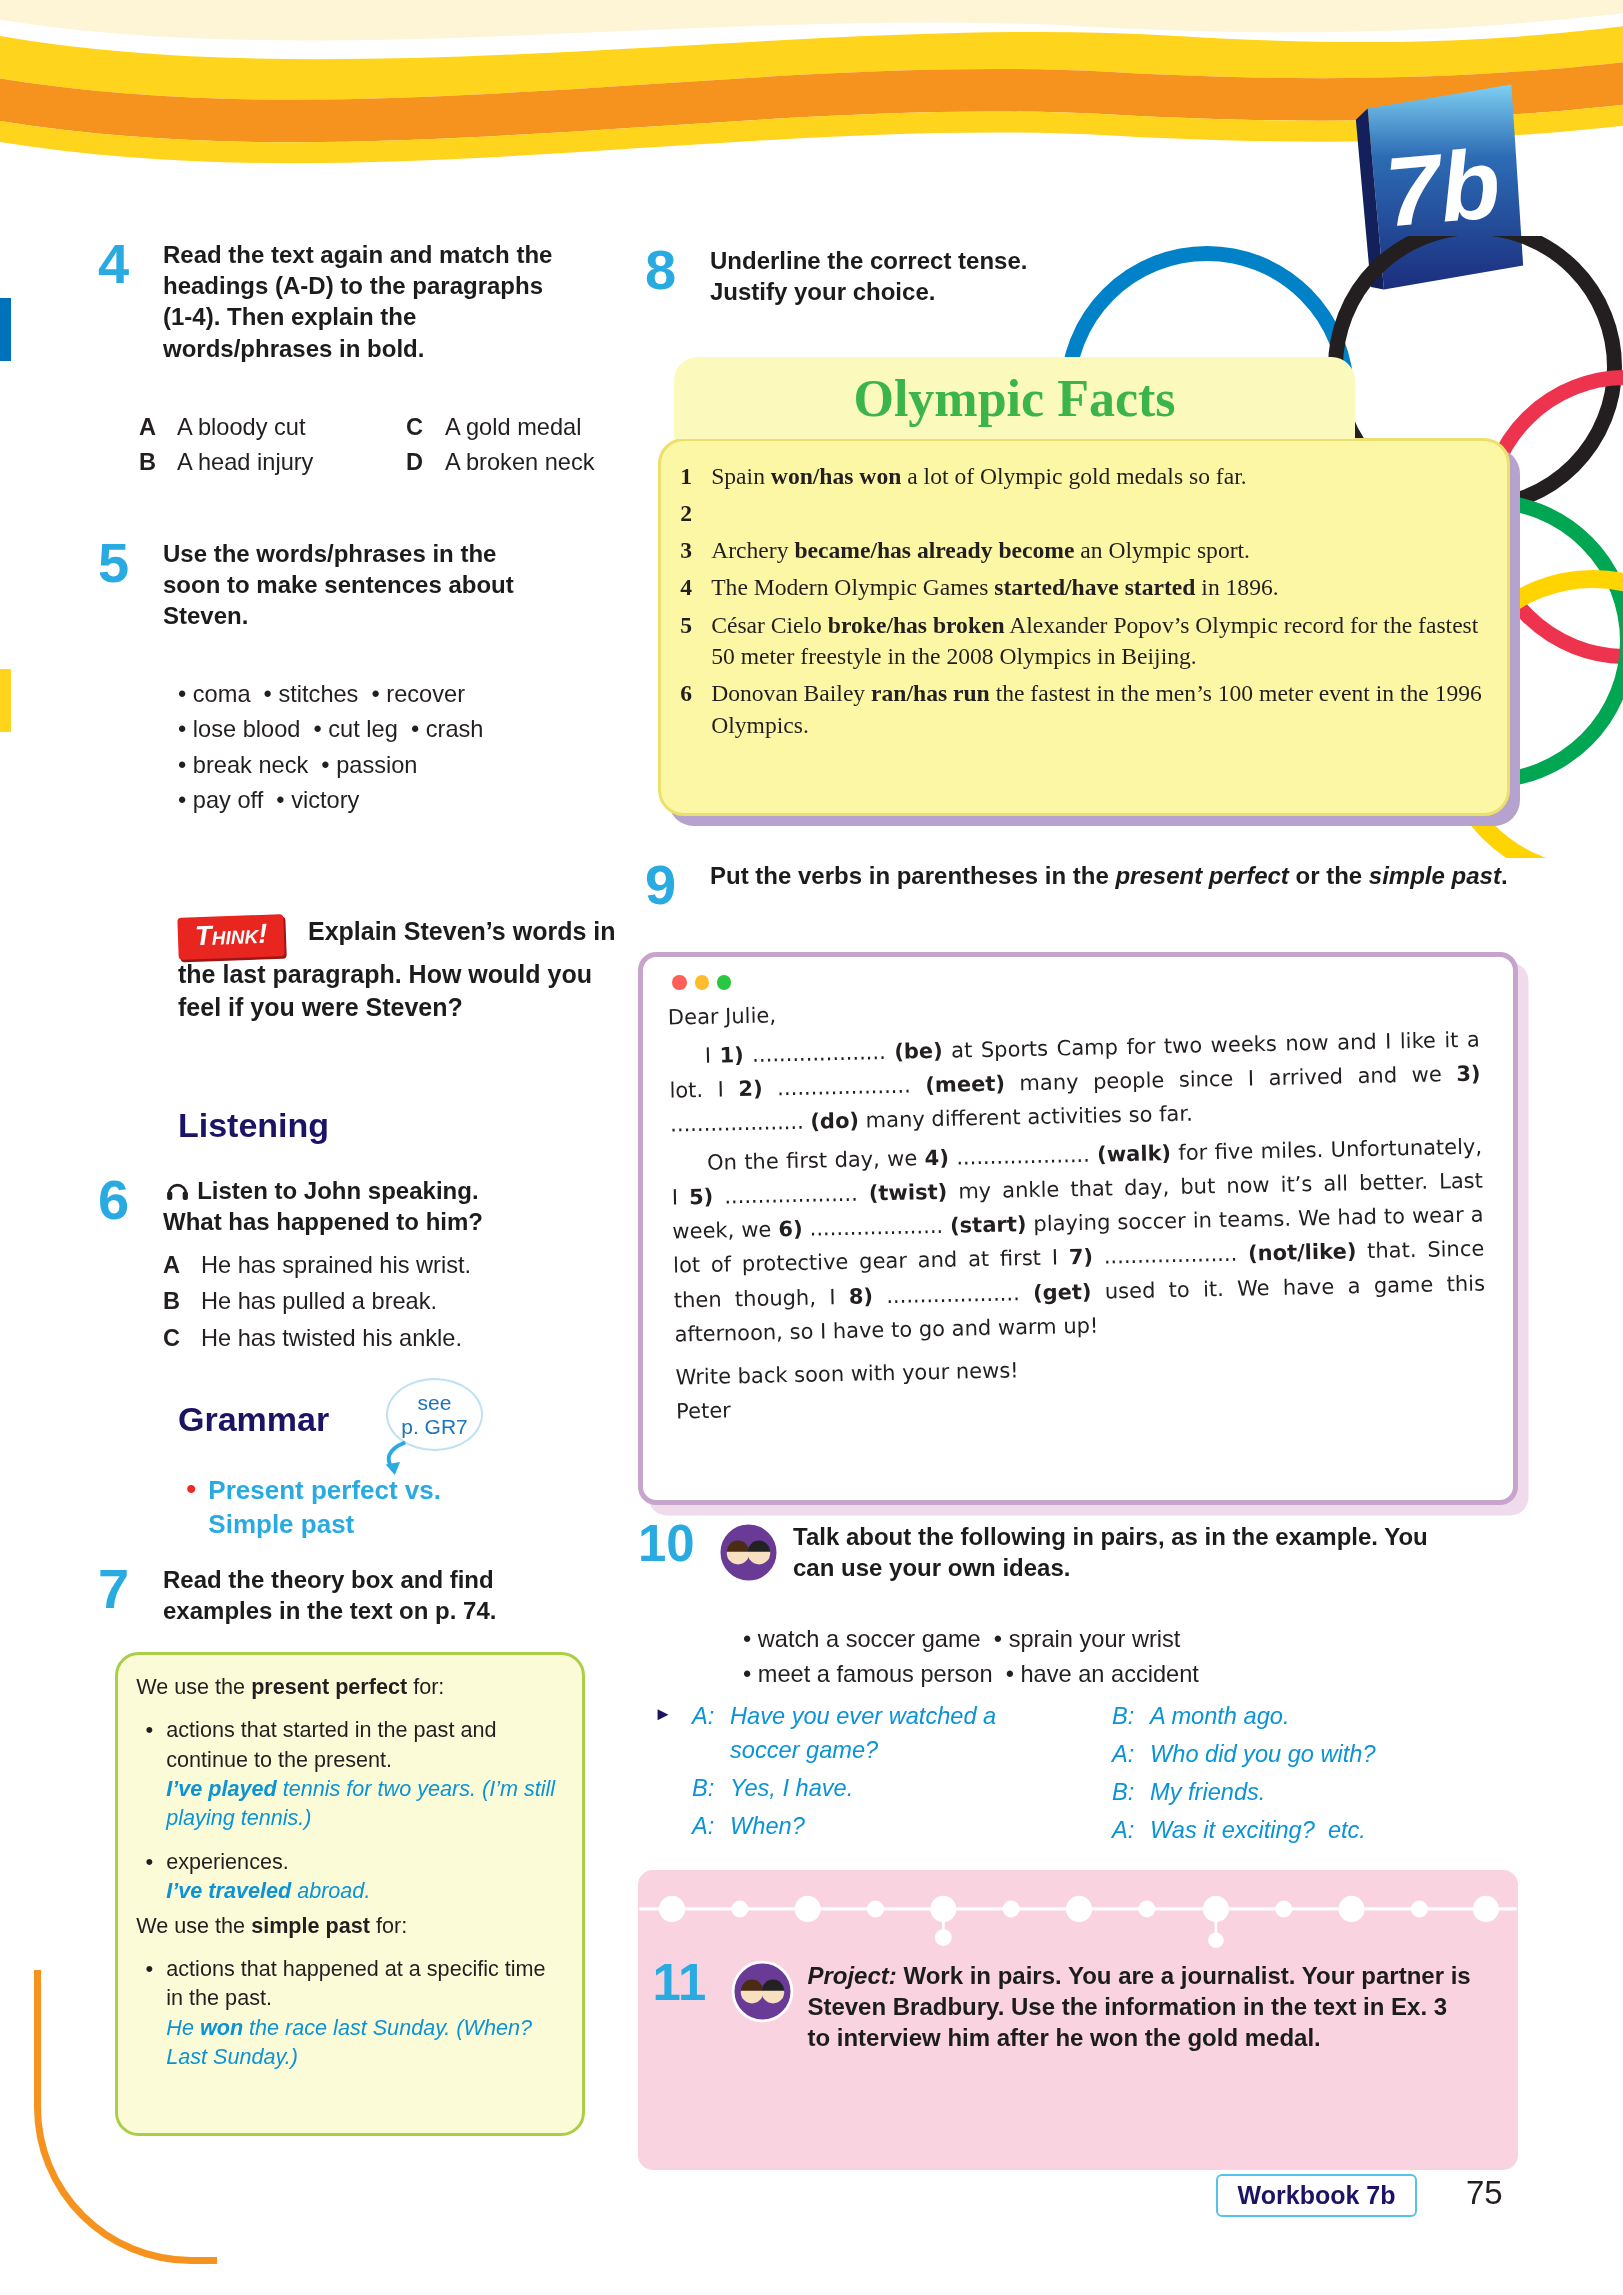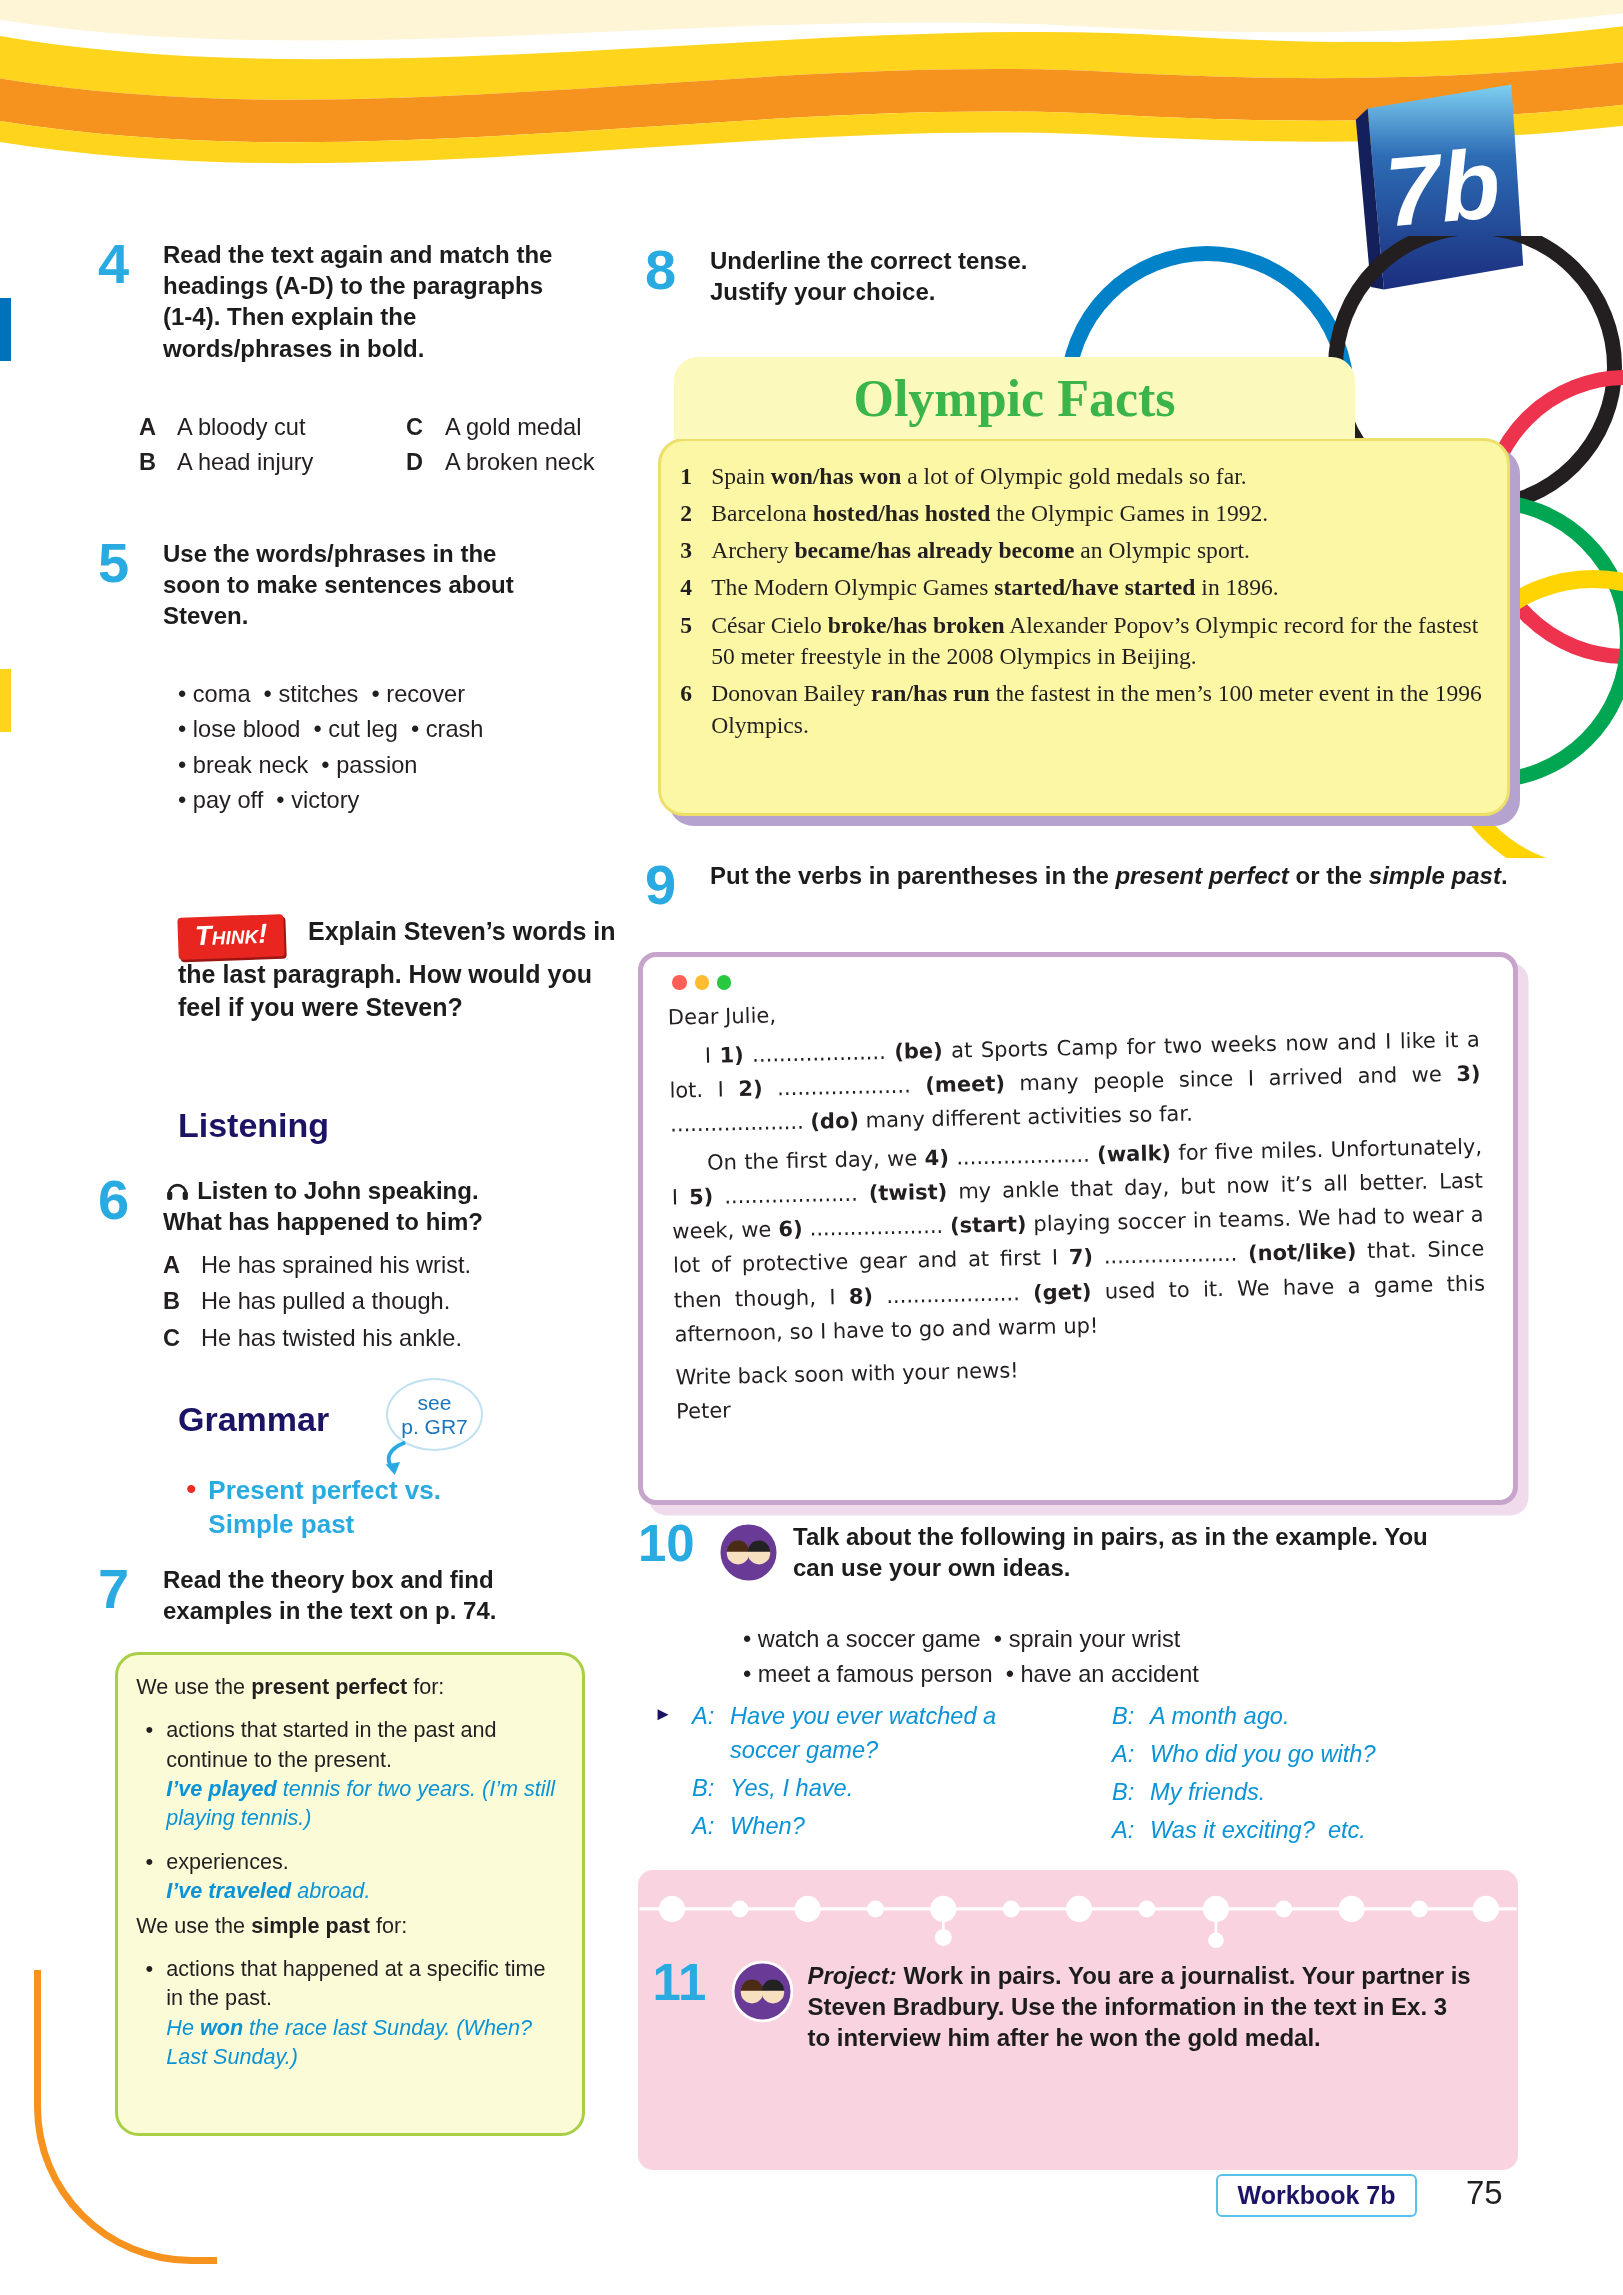"Barcelona hosted/has hosted the Olympic" span { html: <span><span>Barcelona </span><span>hosted/has hosted</span><span> the Olympic Games in 1992.</span></span> -> none }
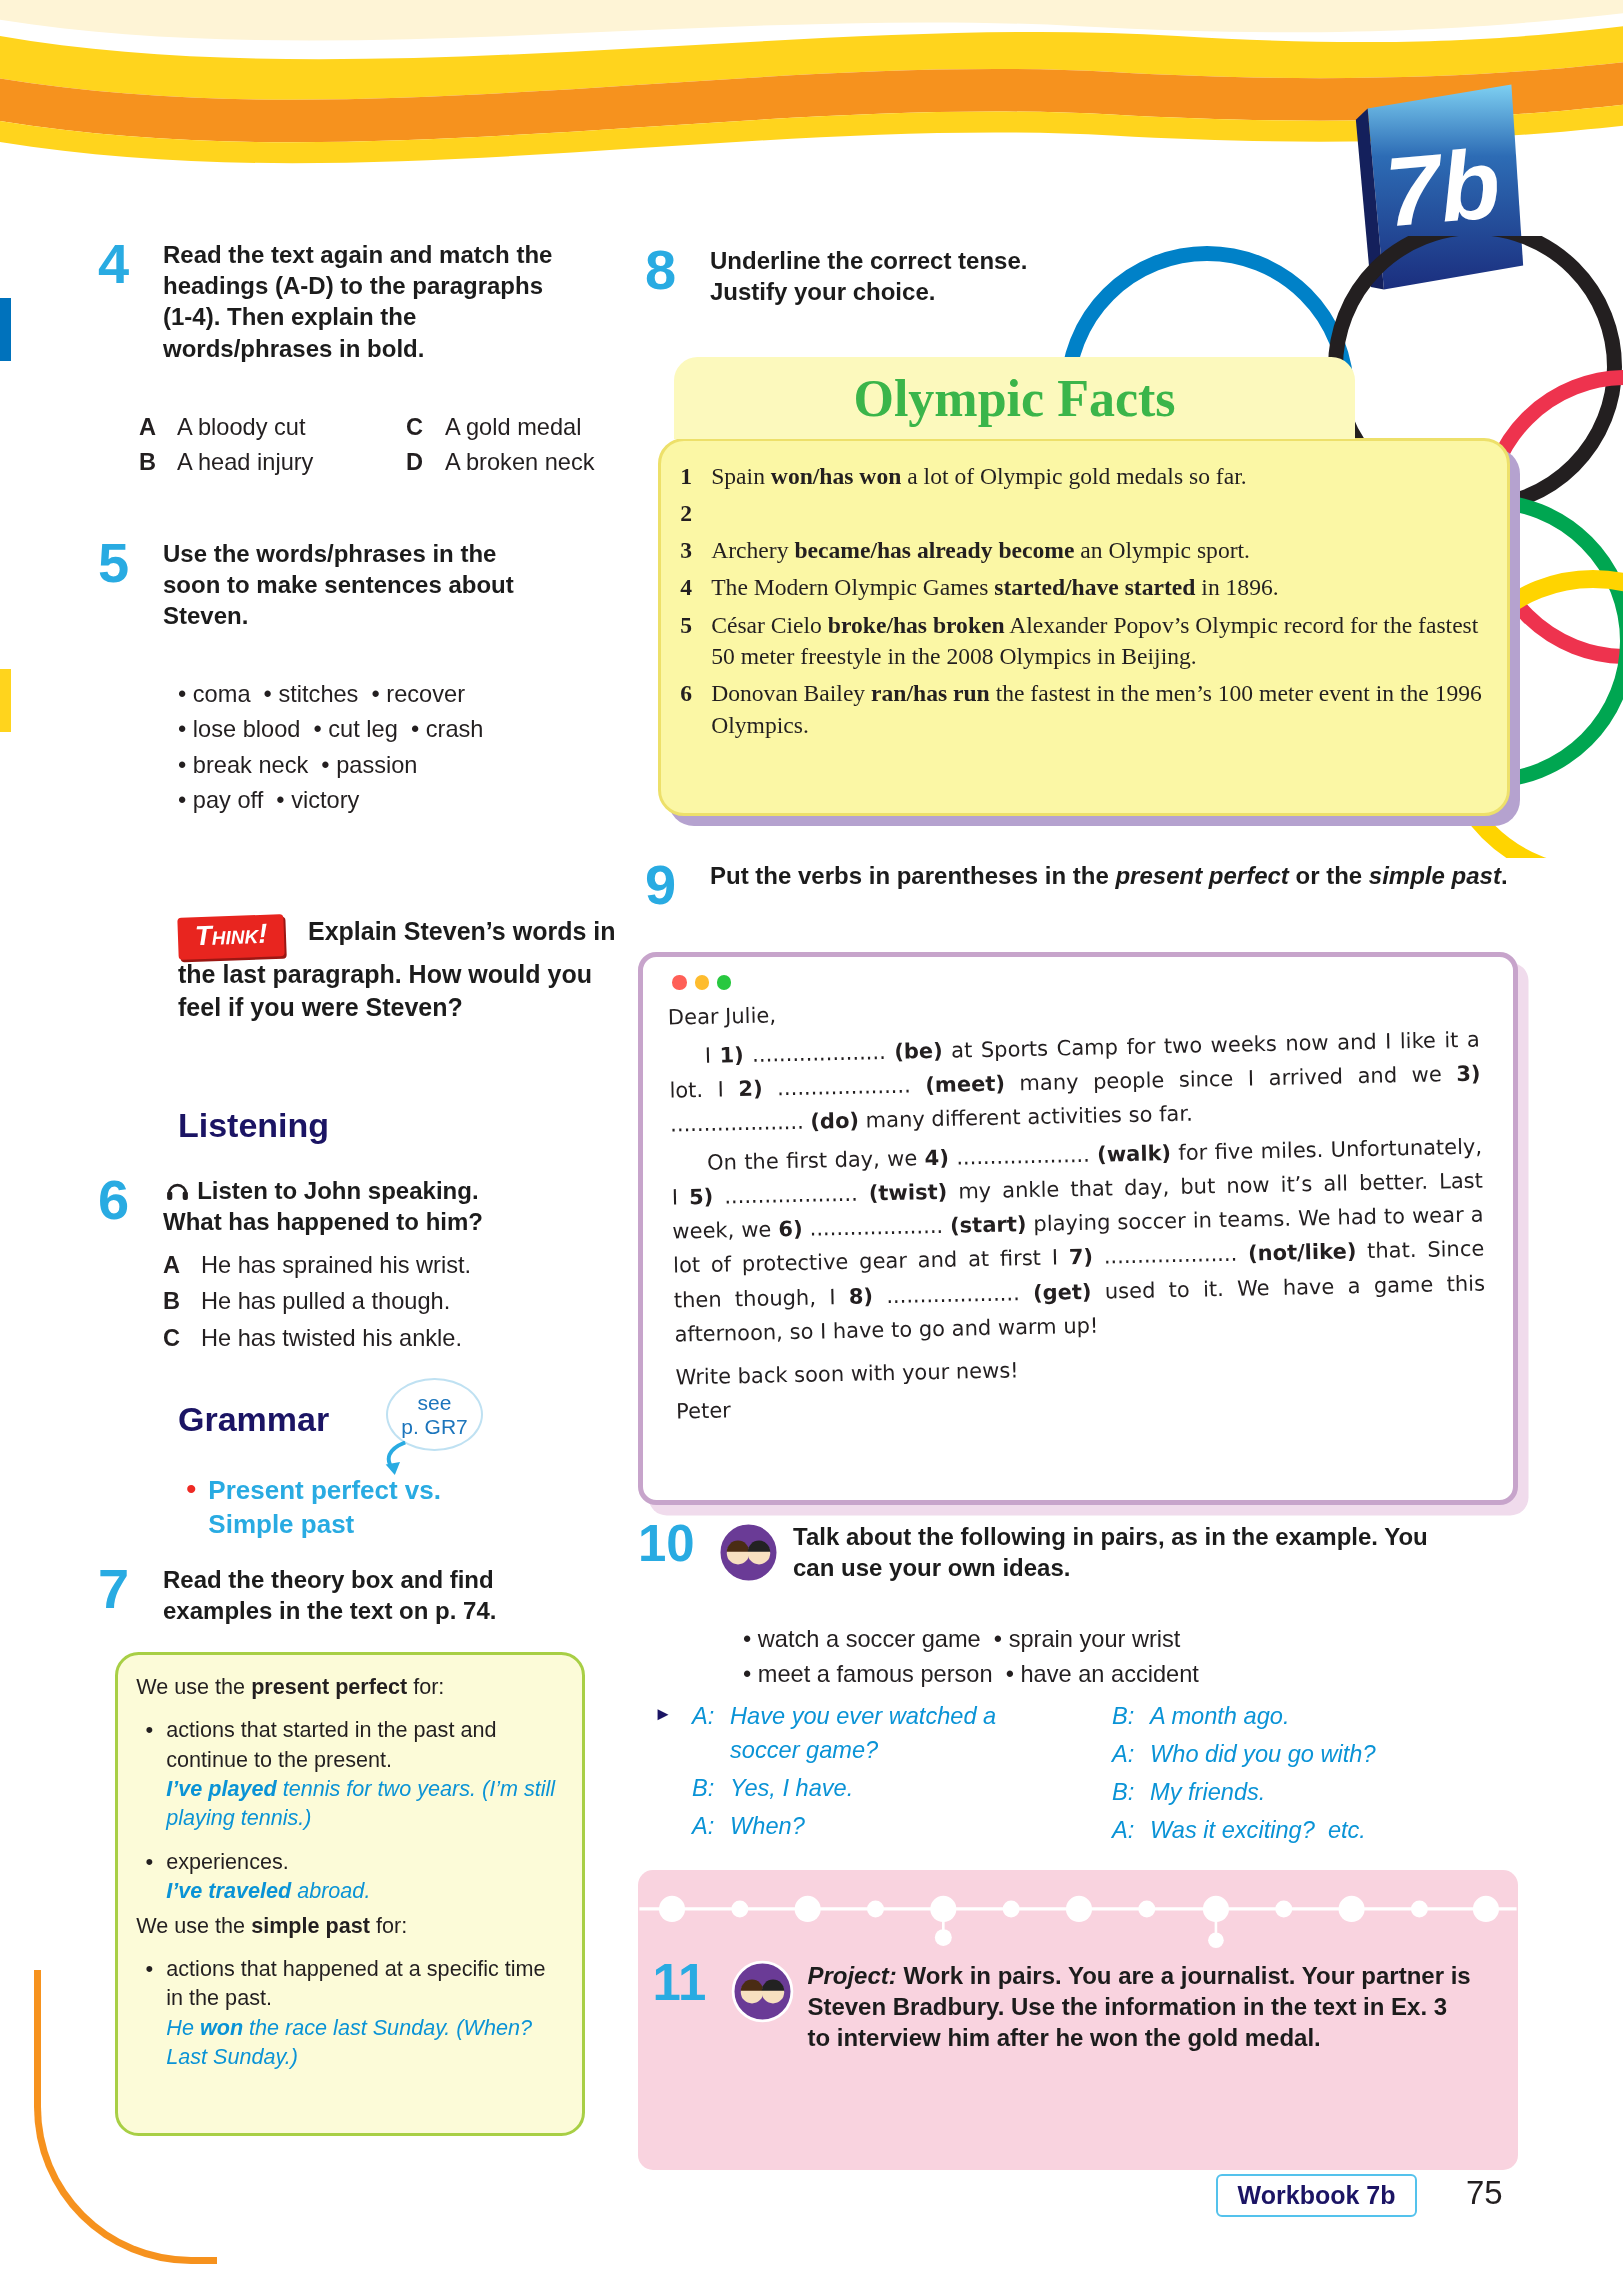"He has pulled a though." span { text: though -> break }
